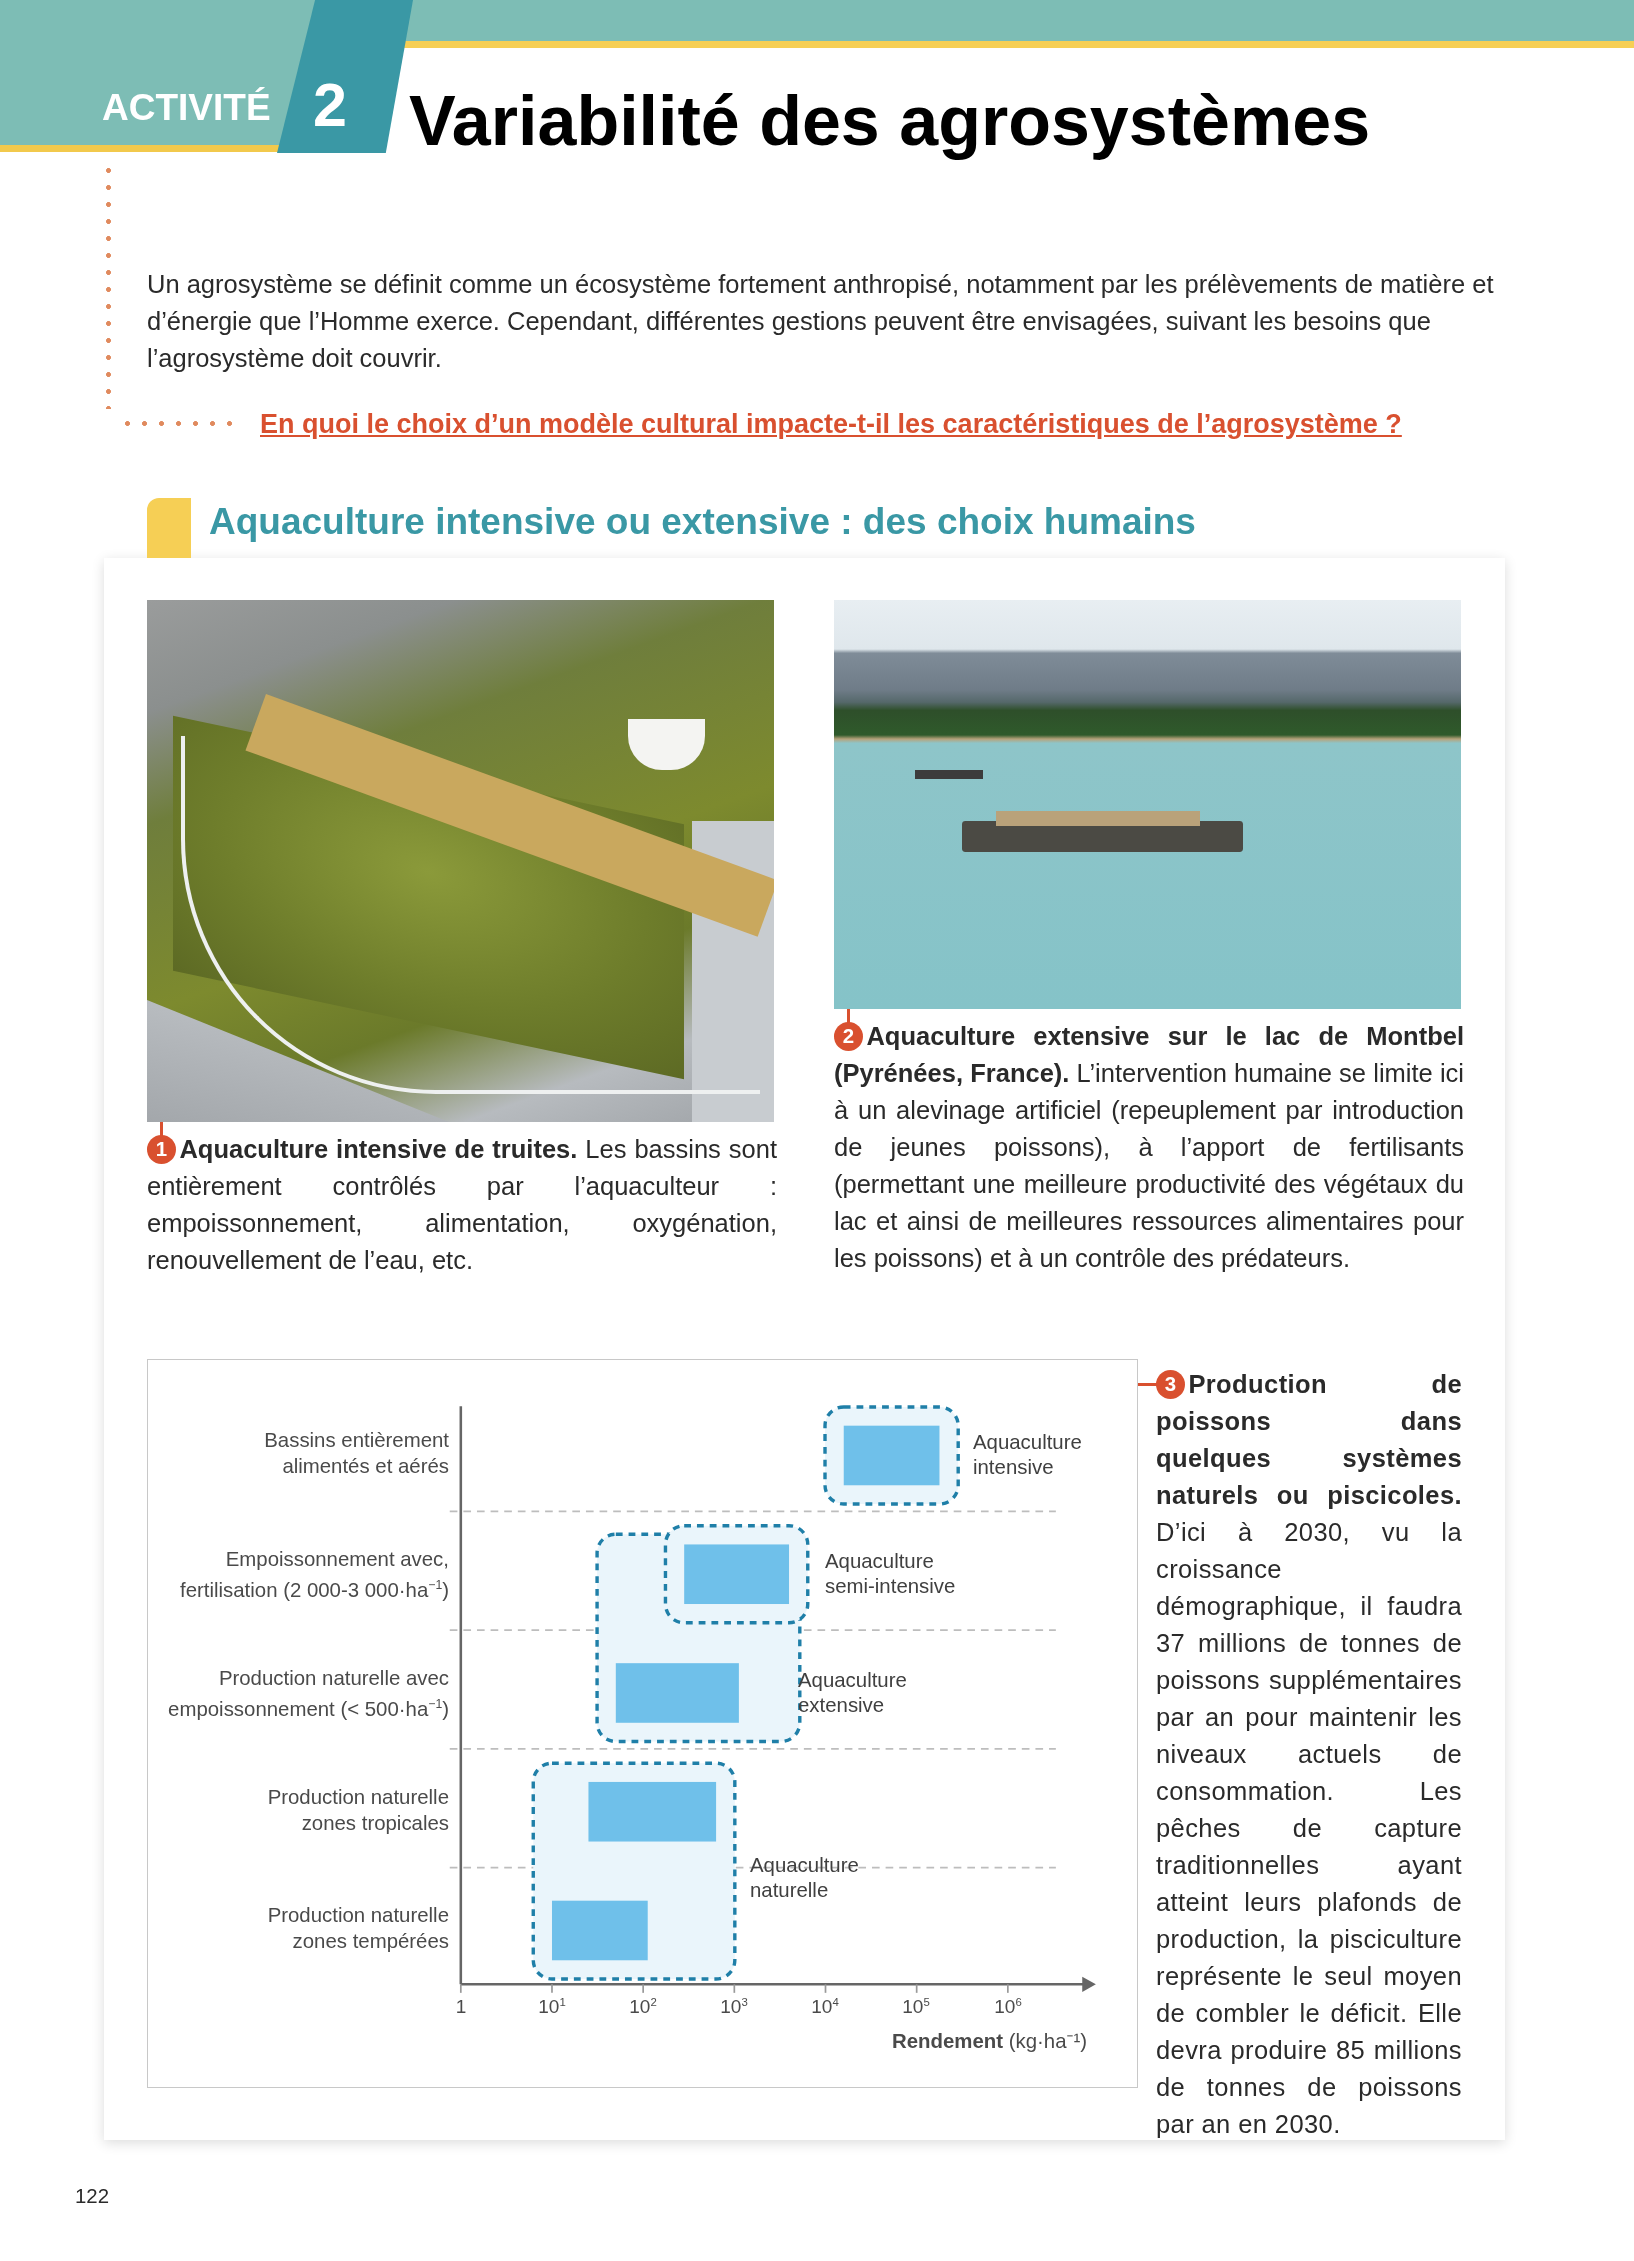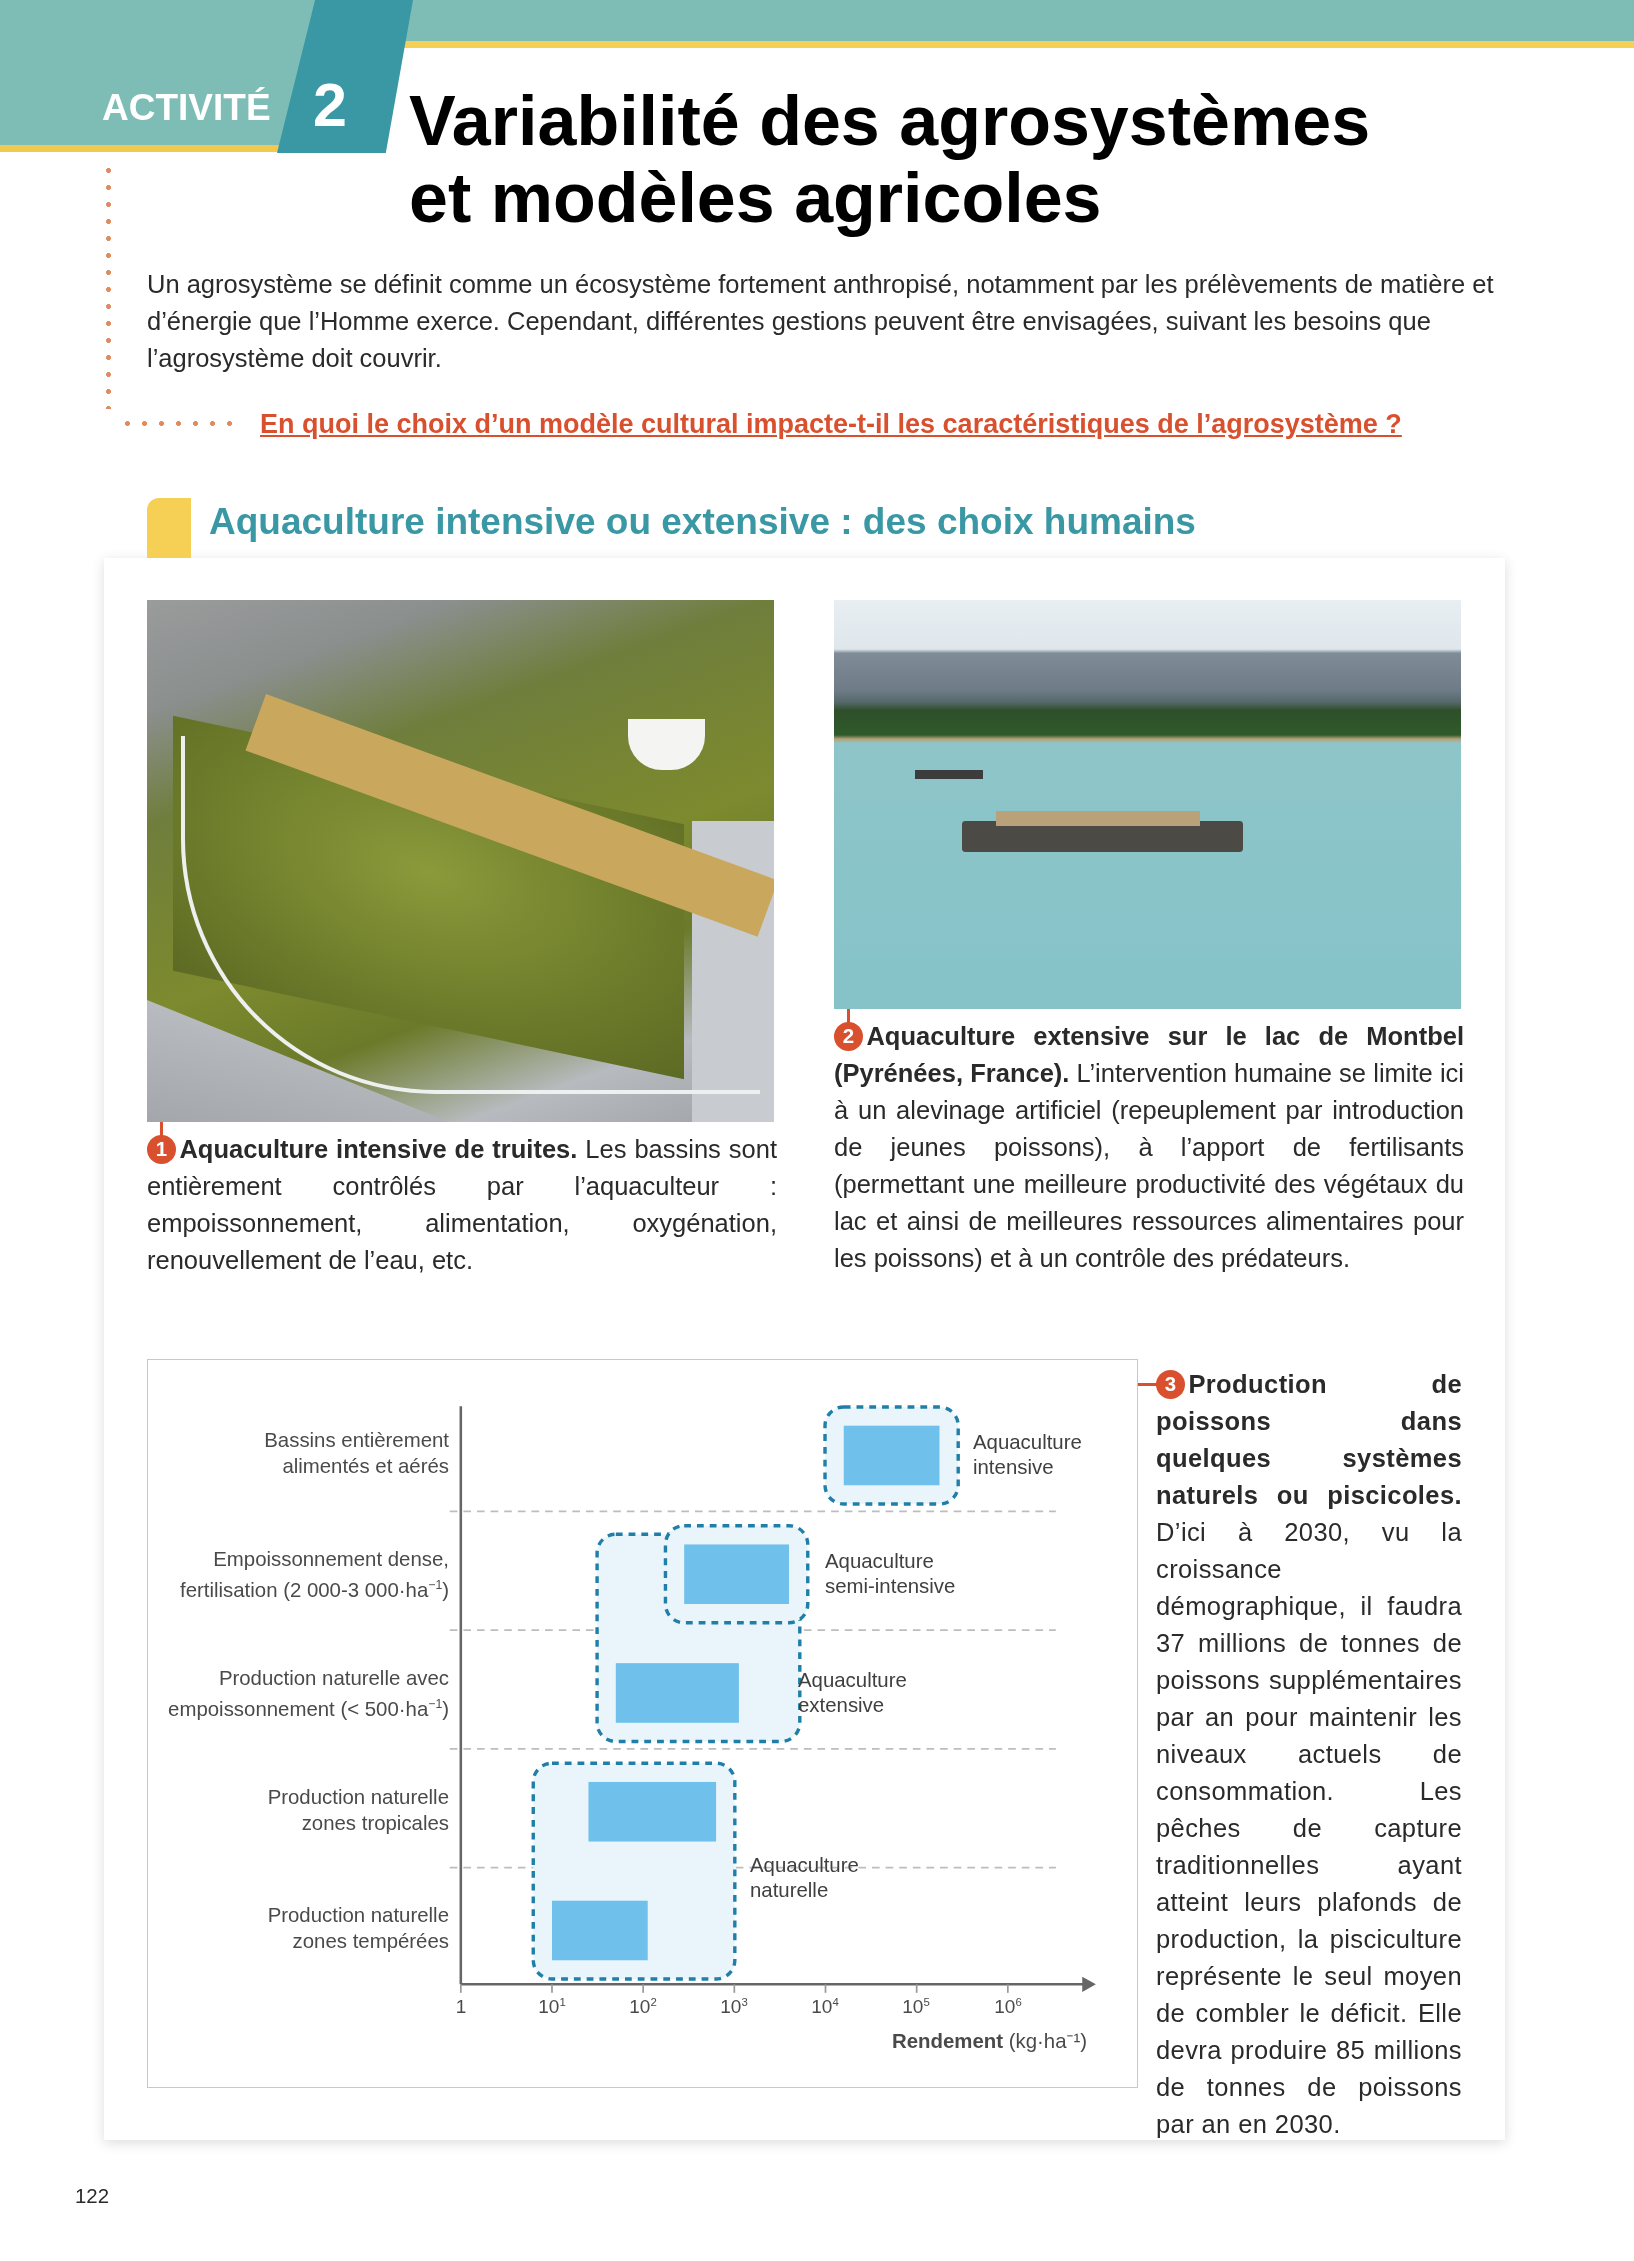"et modèles agricoles" div { html: <div>et modèles agricoles</div> -> none }
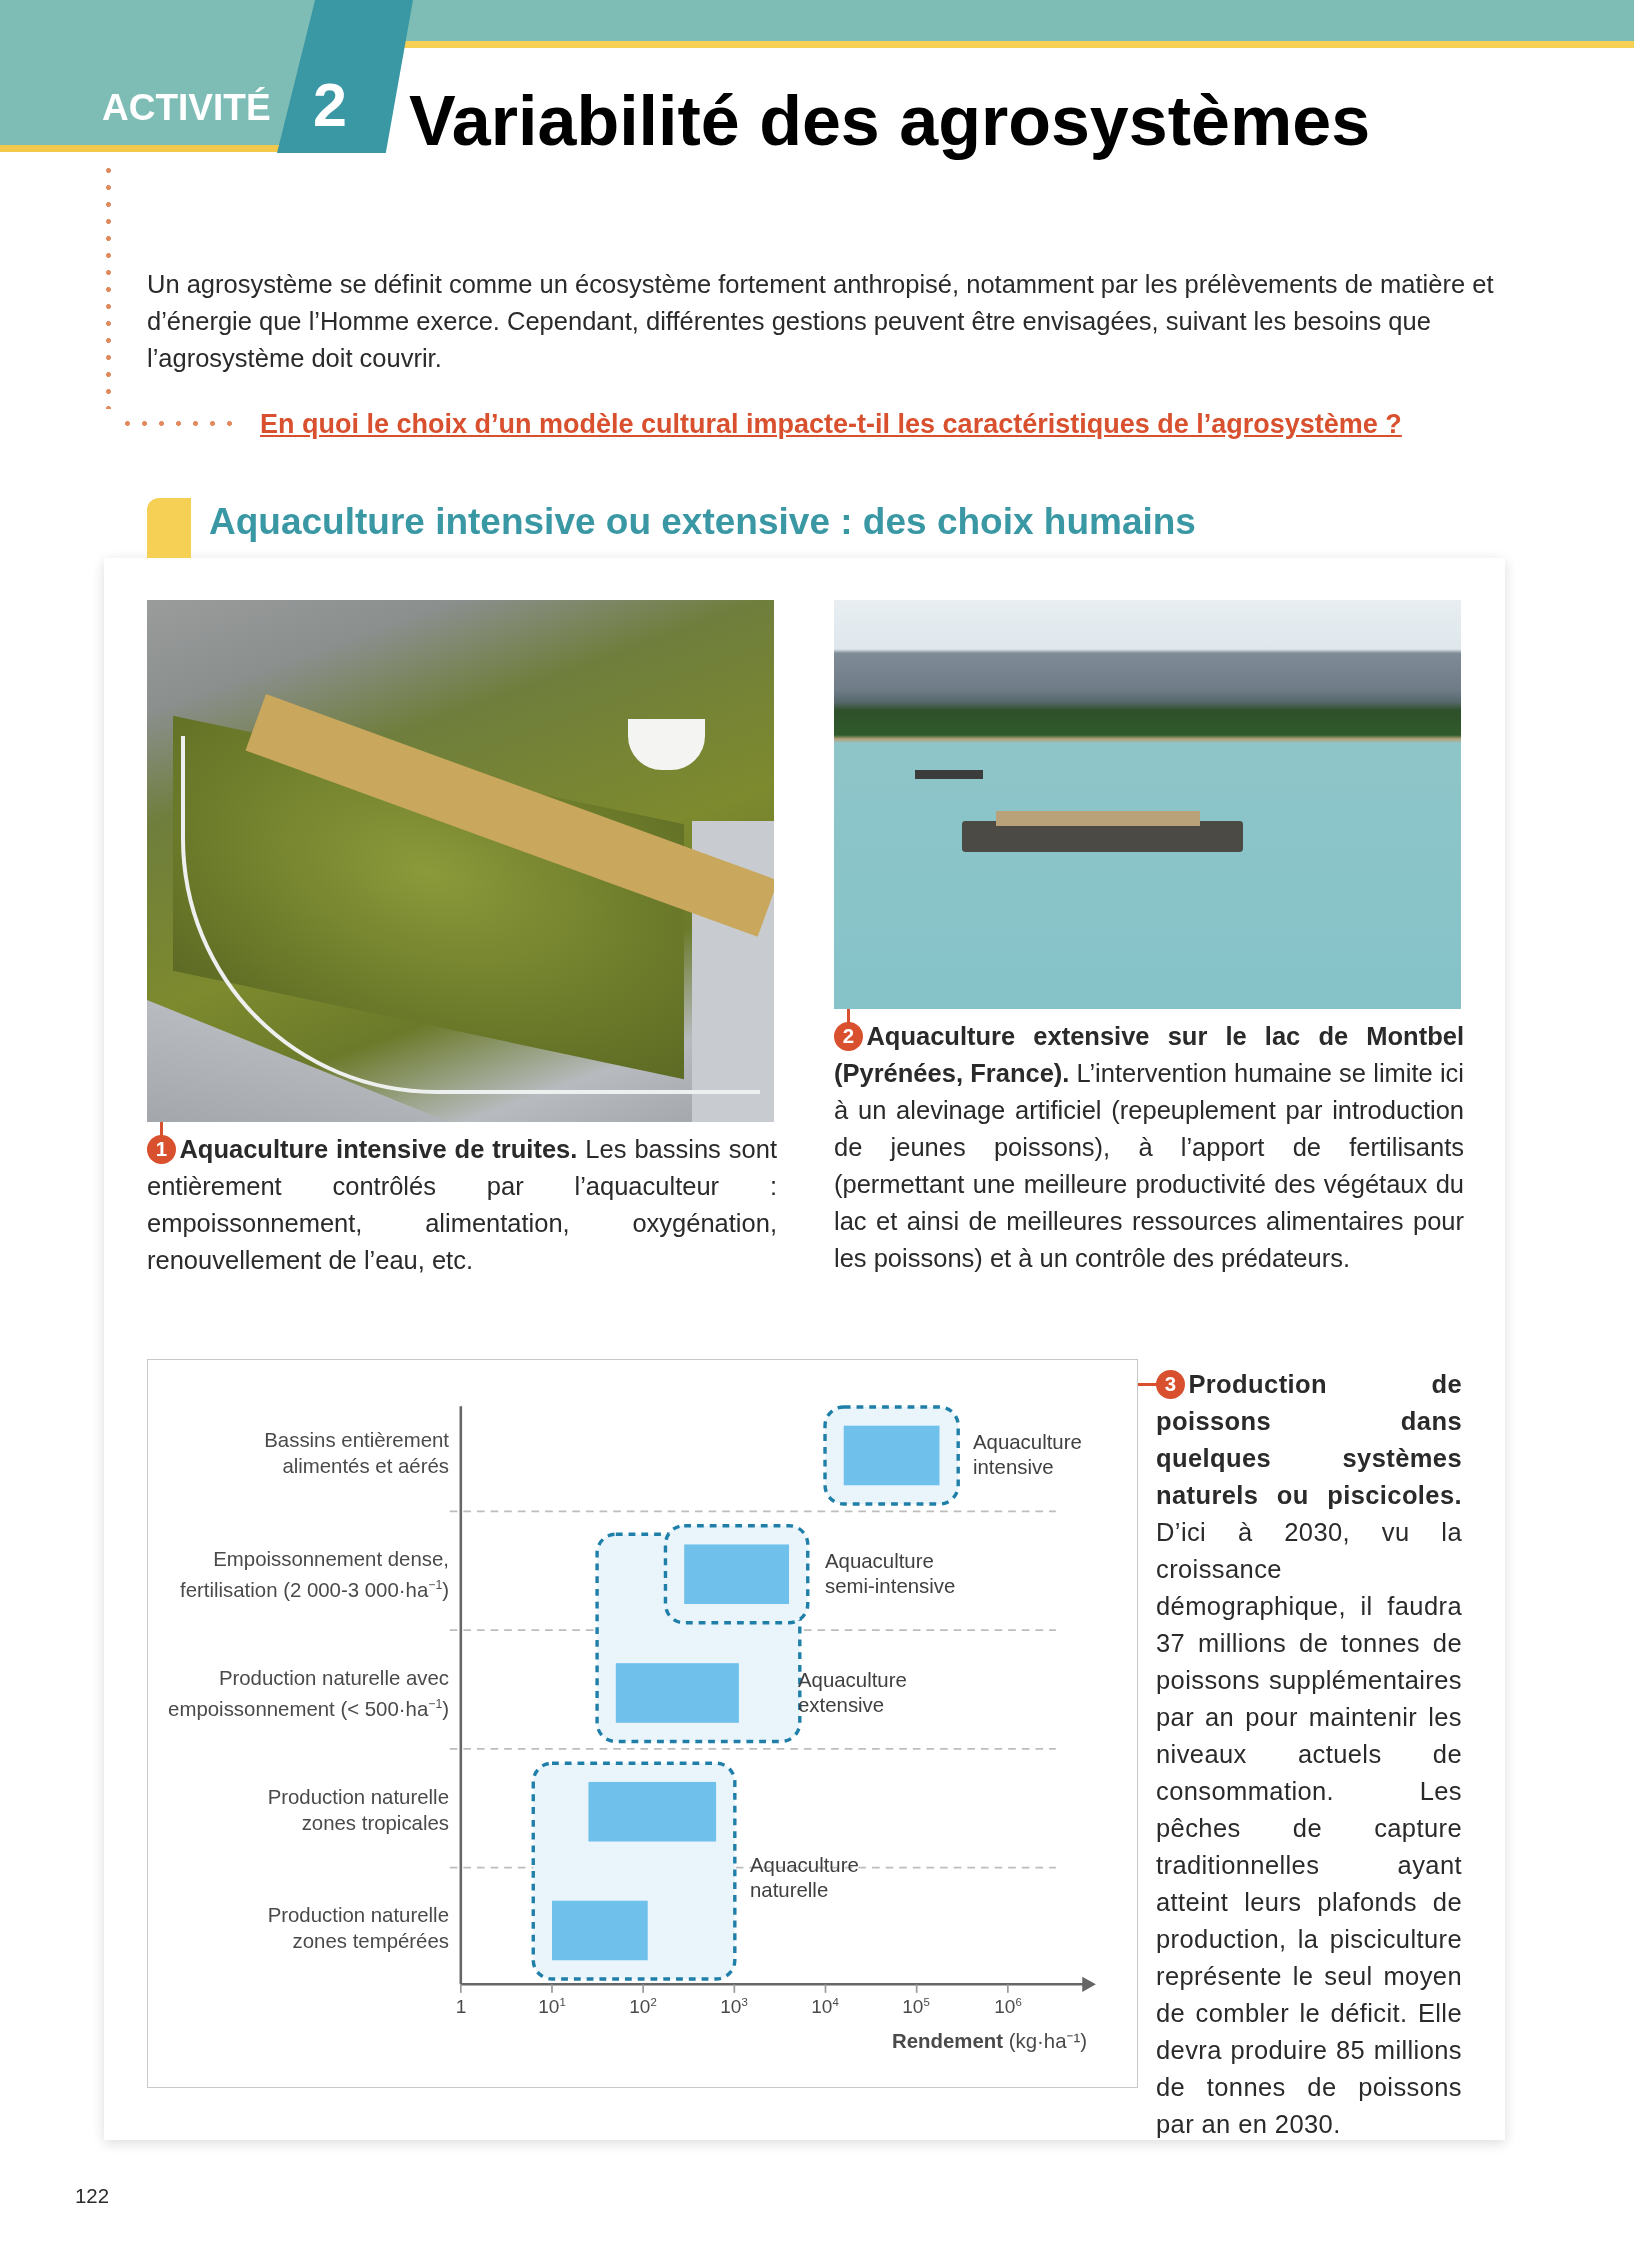"Empoissonnement dense," div { text: dense -> avec }
